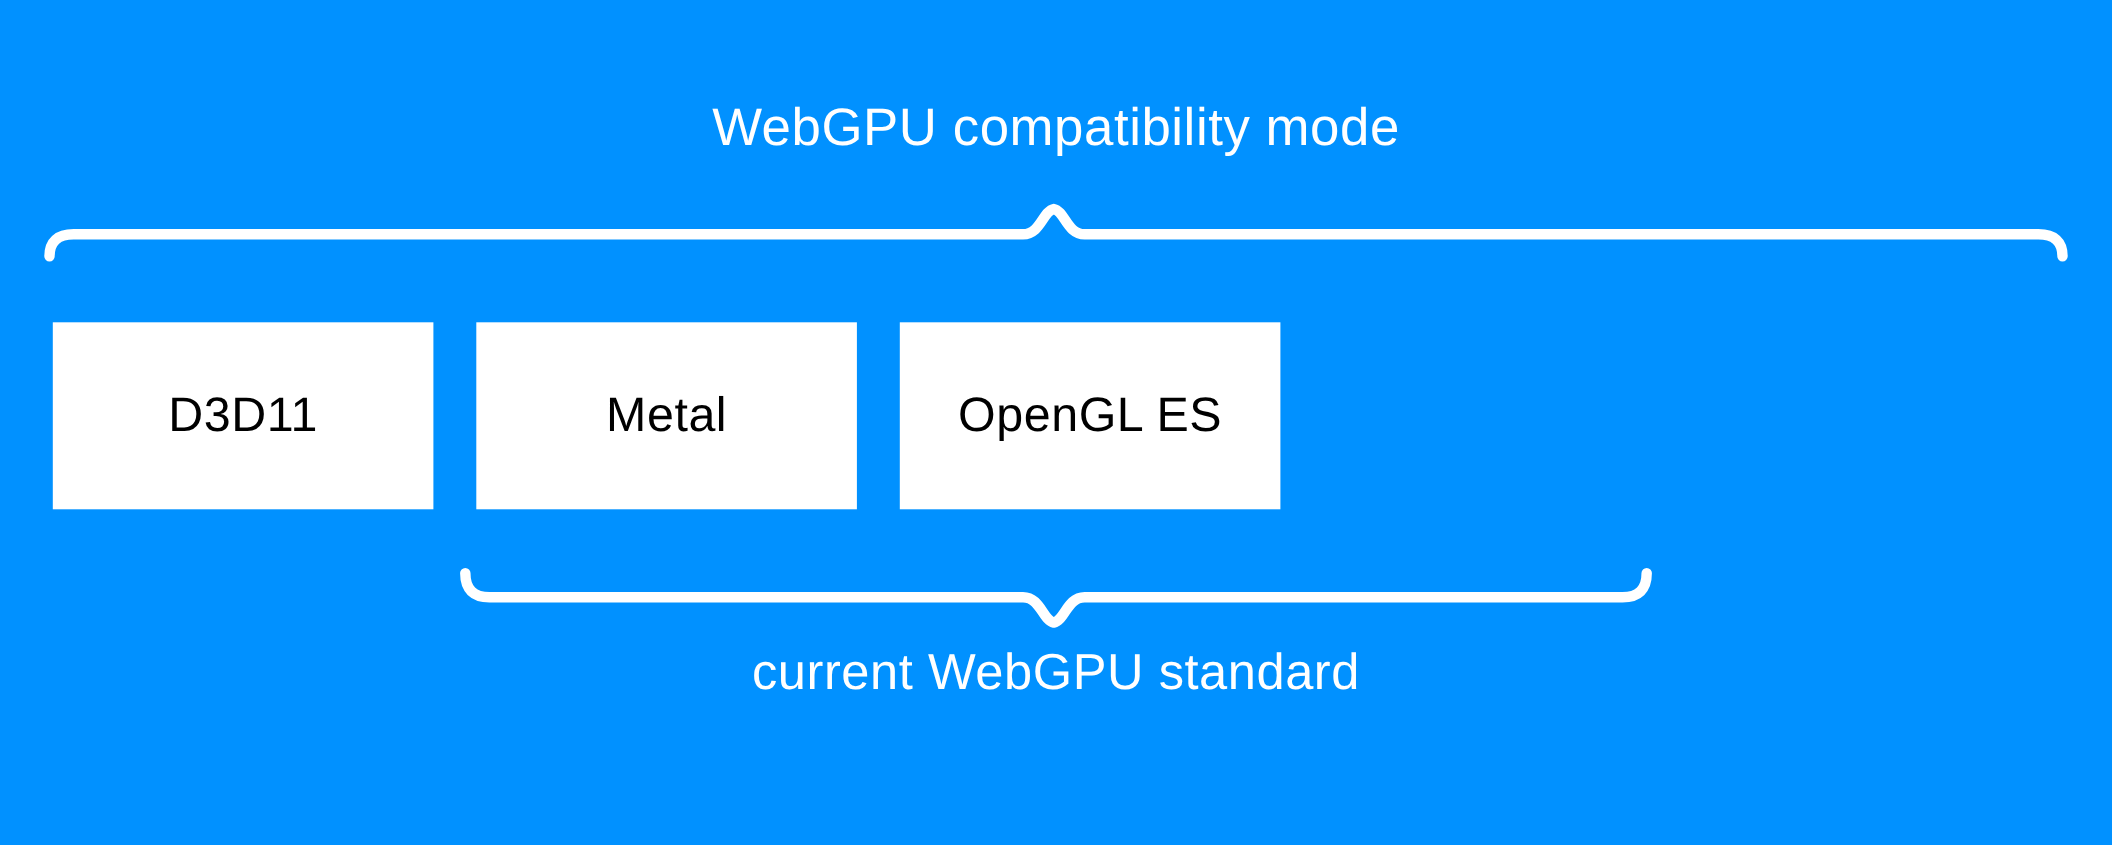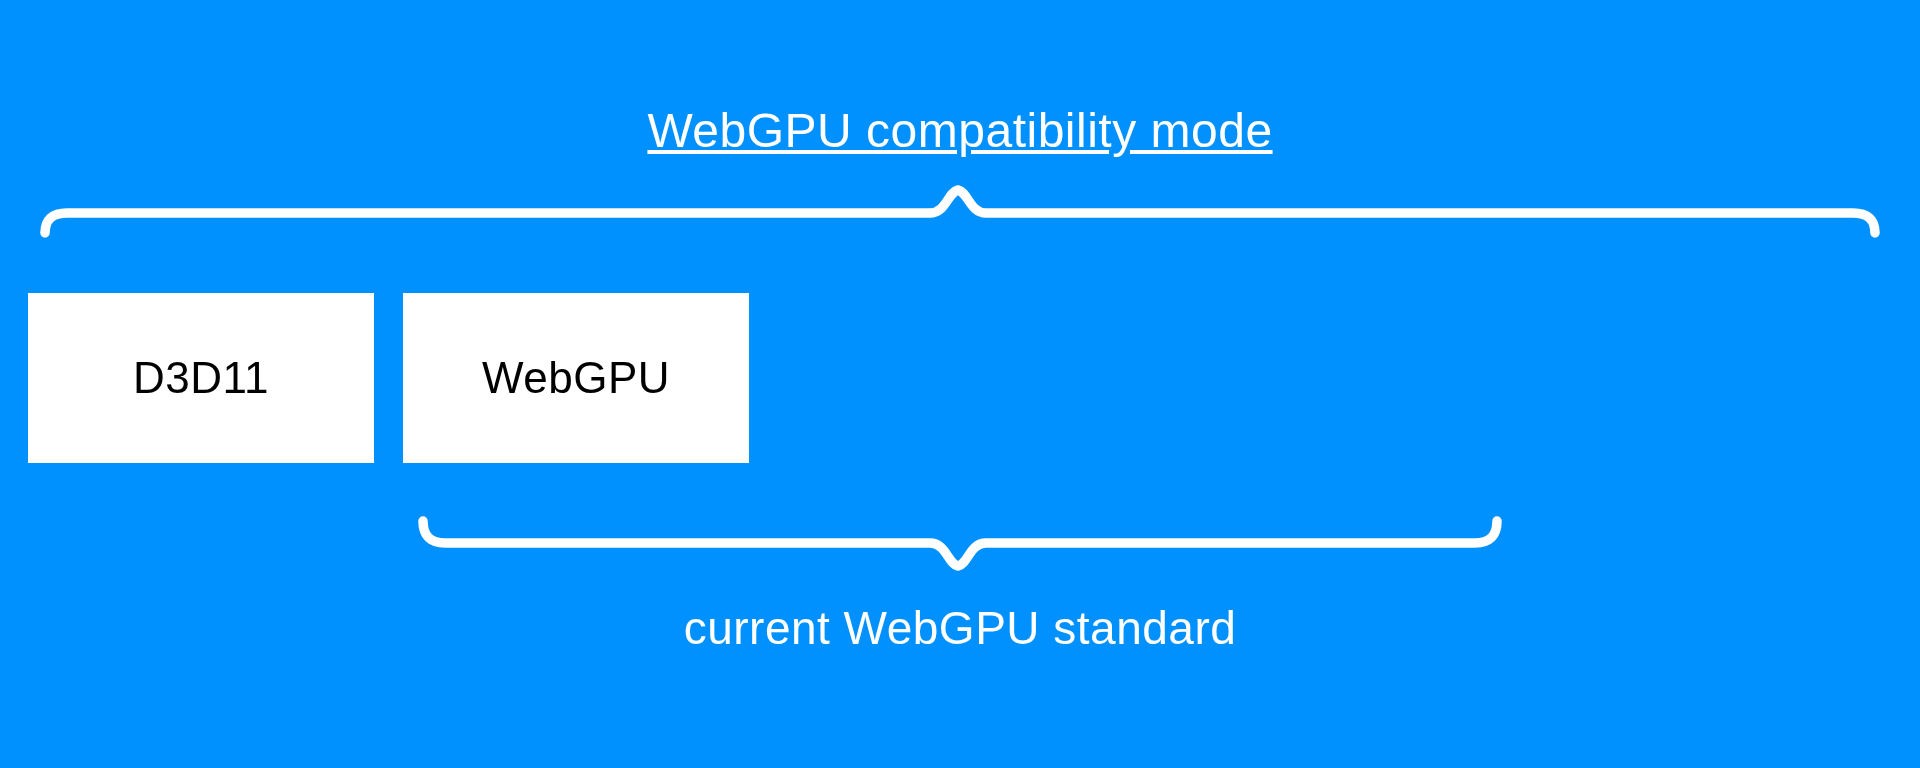"WebGPU compatibility mode" .title-label { text-decoration: underline -> none; top: 102px -> 88px }
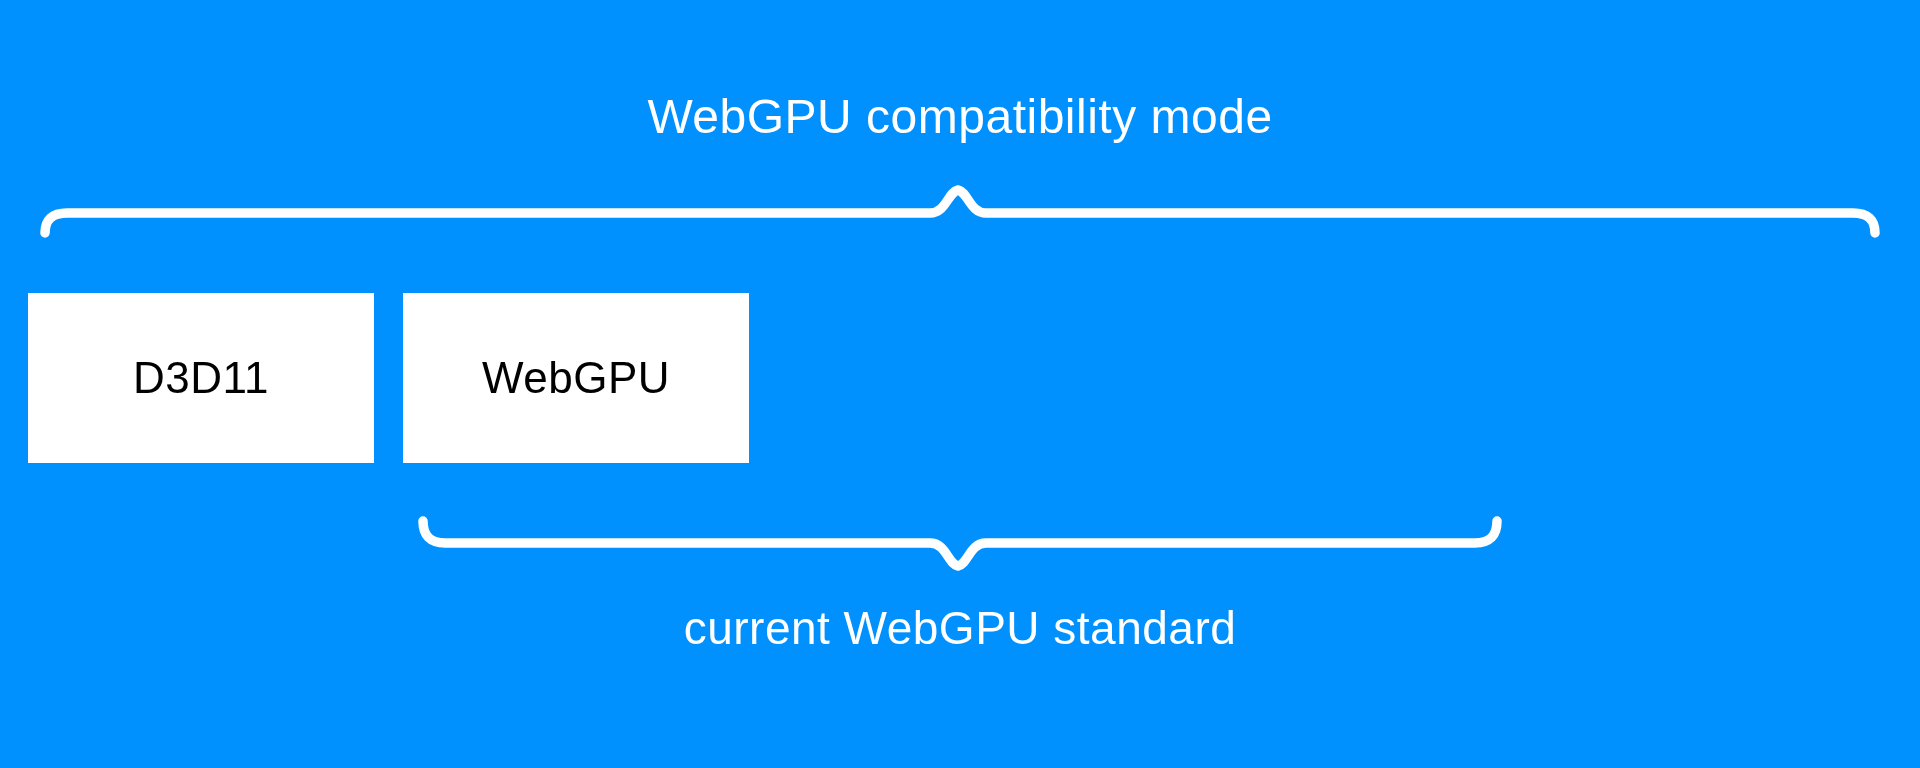"D3D11" .boxes-row { gap: 29px -> 39px; left: 28px -> 48px }
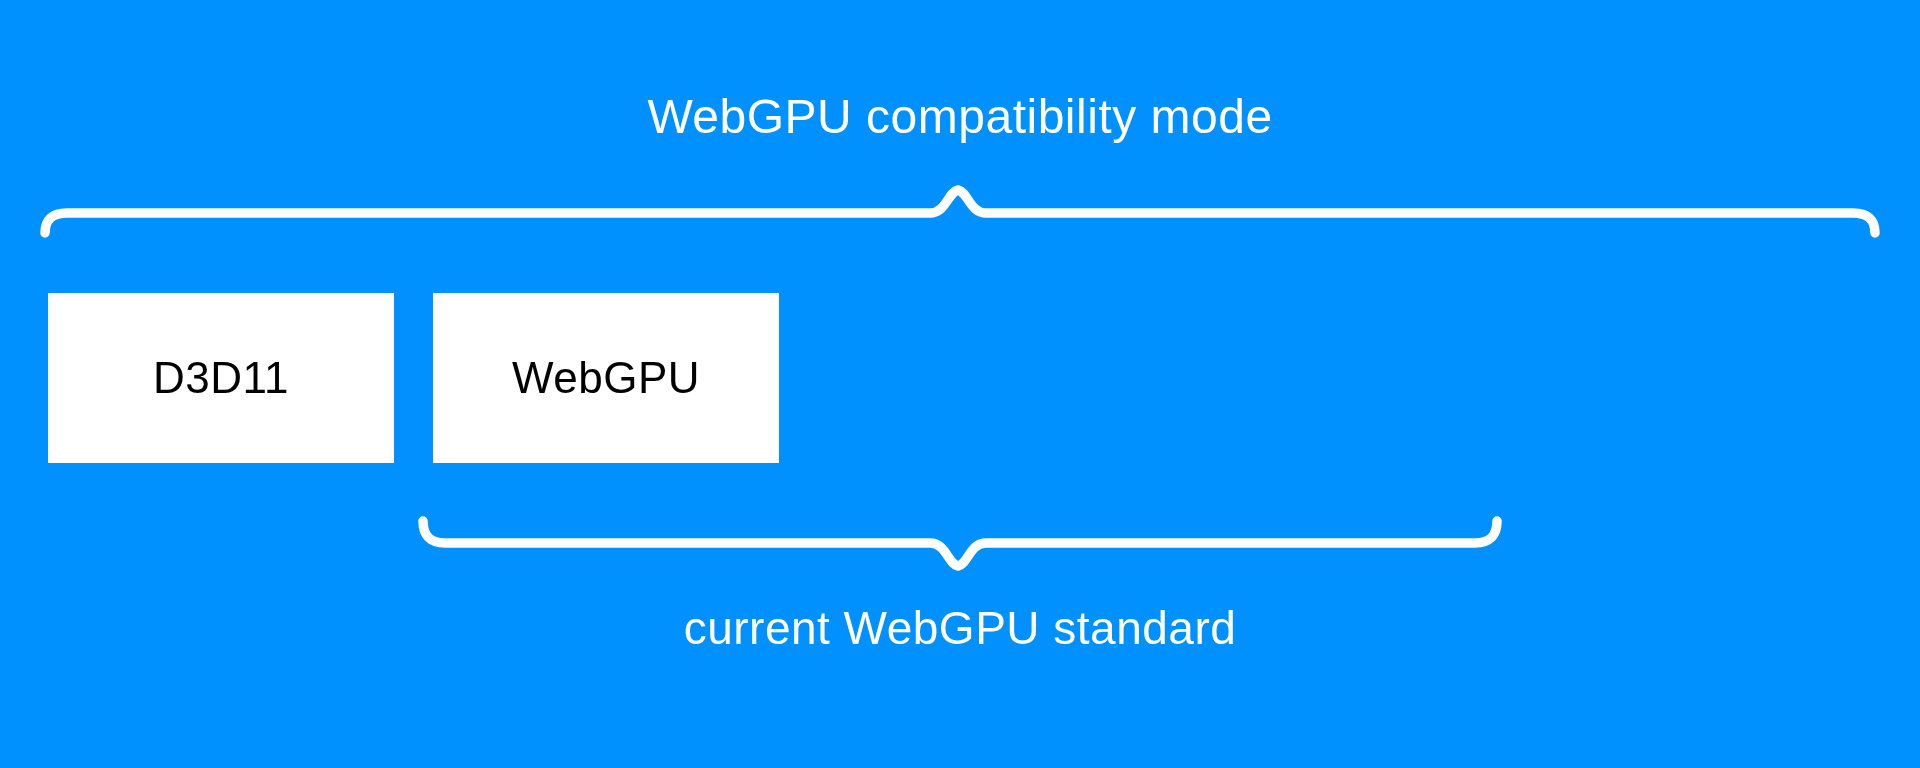"WebGPU" span.api-box-label { text: WebGPU -> Metal }
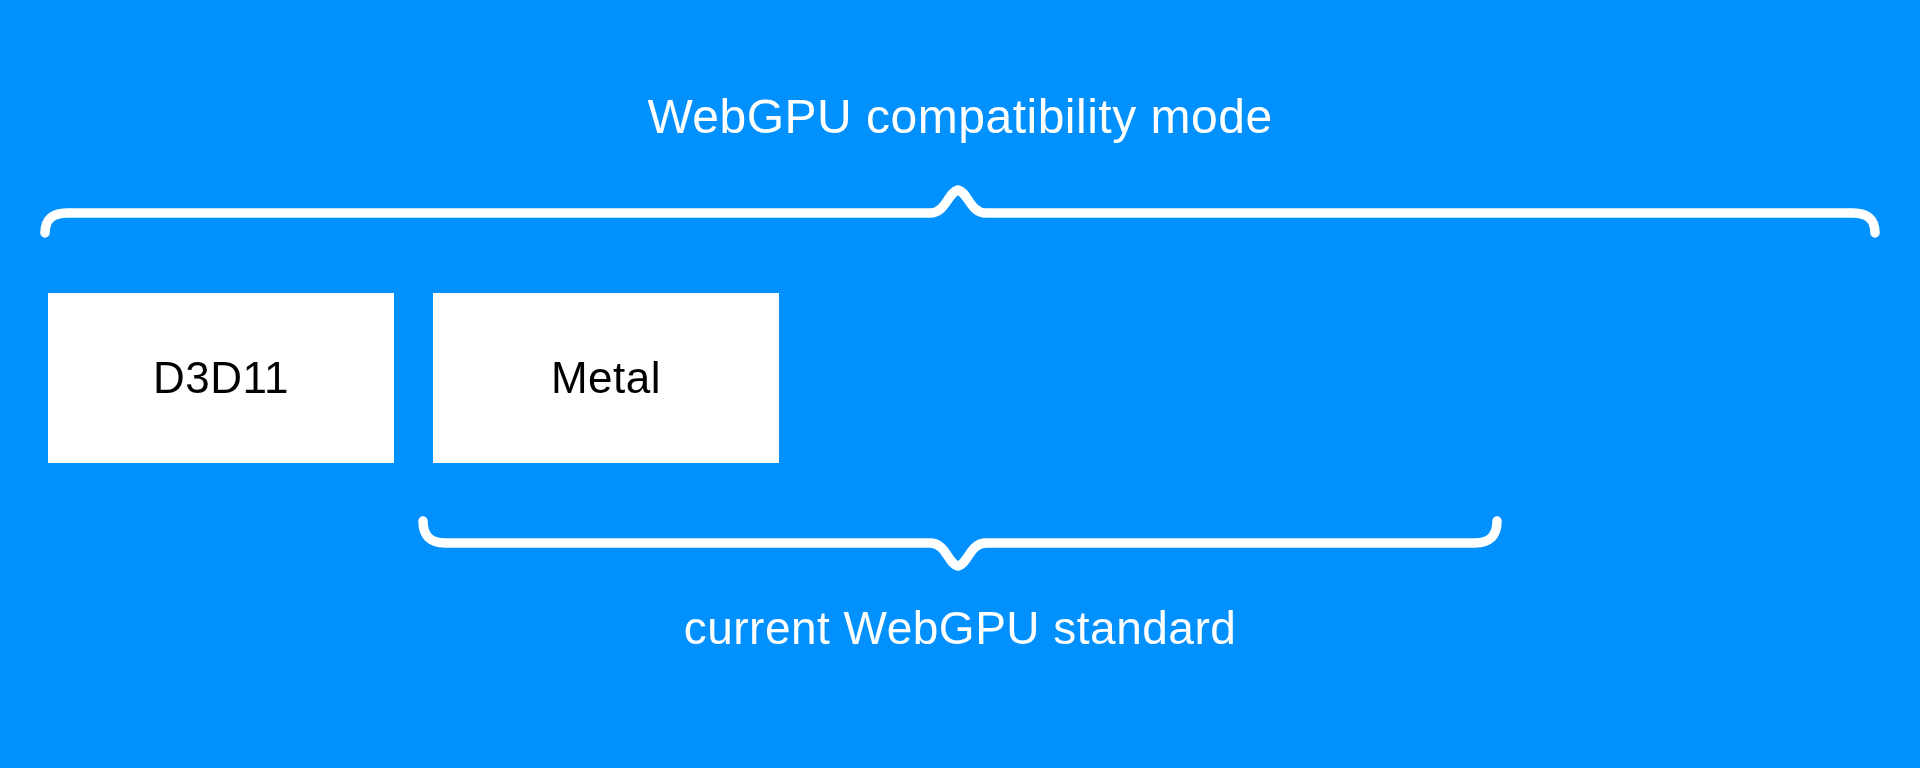"OpenGL ES" div.api-box { html: none -> <div> <span>OpenGL ES</span> </div> }
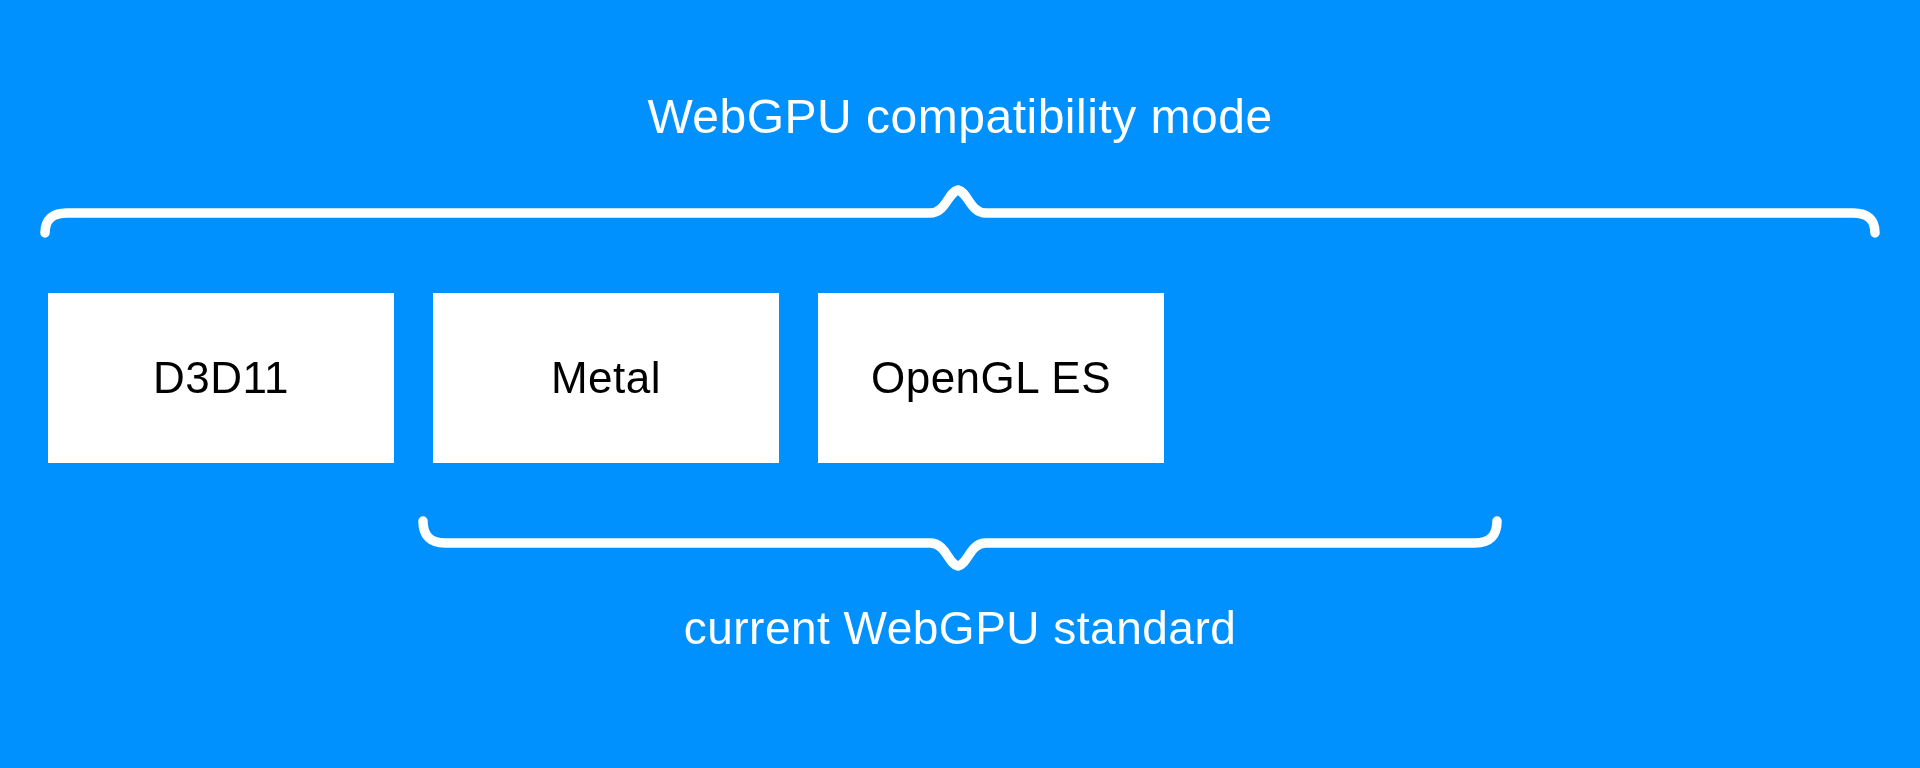"current WebGPU standard" .subtitle-label { margin-top: 18px -> none }
